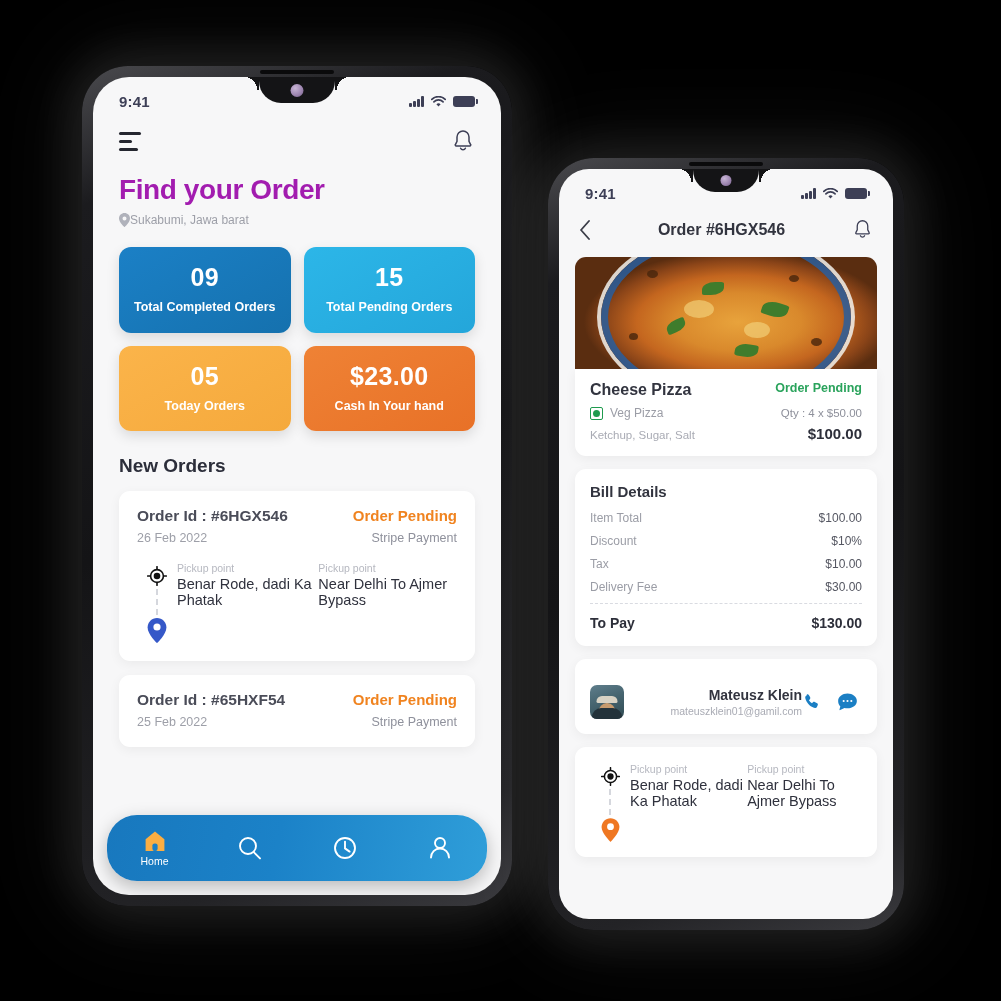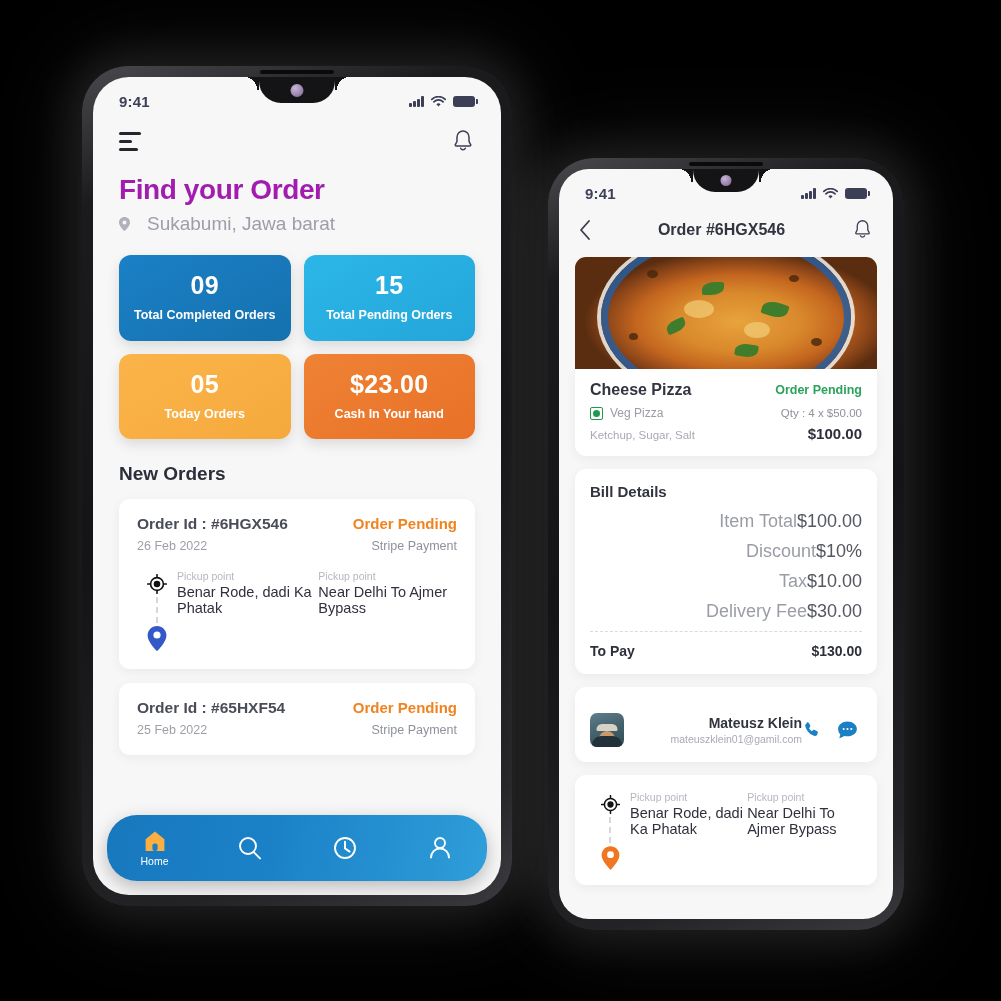"Sukabumi, Jawa barat" .loc { font-size: 19px -> 12px; gap: 17px -> 0 }
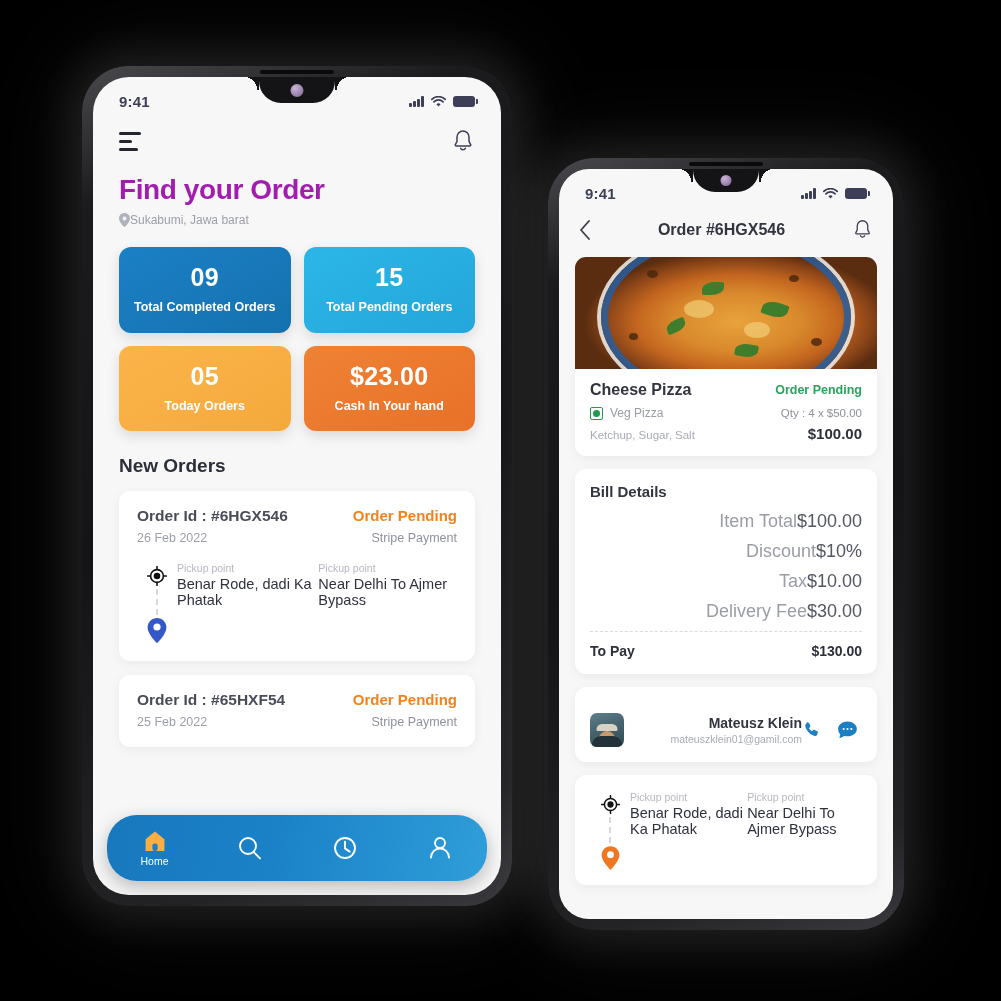"Cheese Pizza" .irow1 { align-items: center -> flex-start }
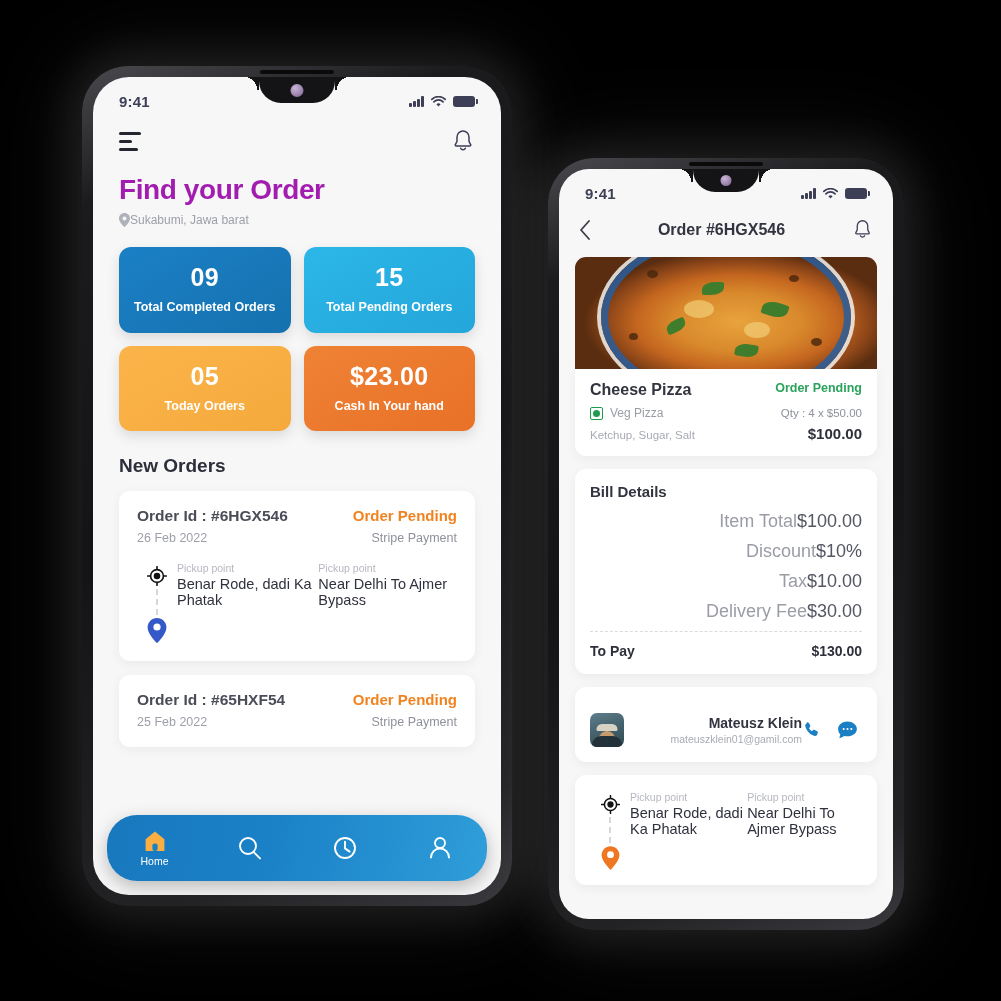"Item Total" .bline { font-size: 18px -> 12px; justify-content: flex-end -> space-between }
